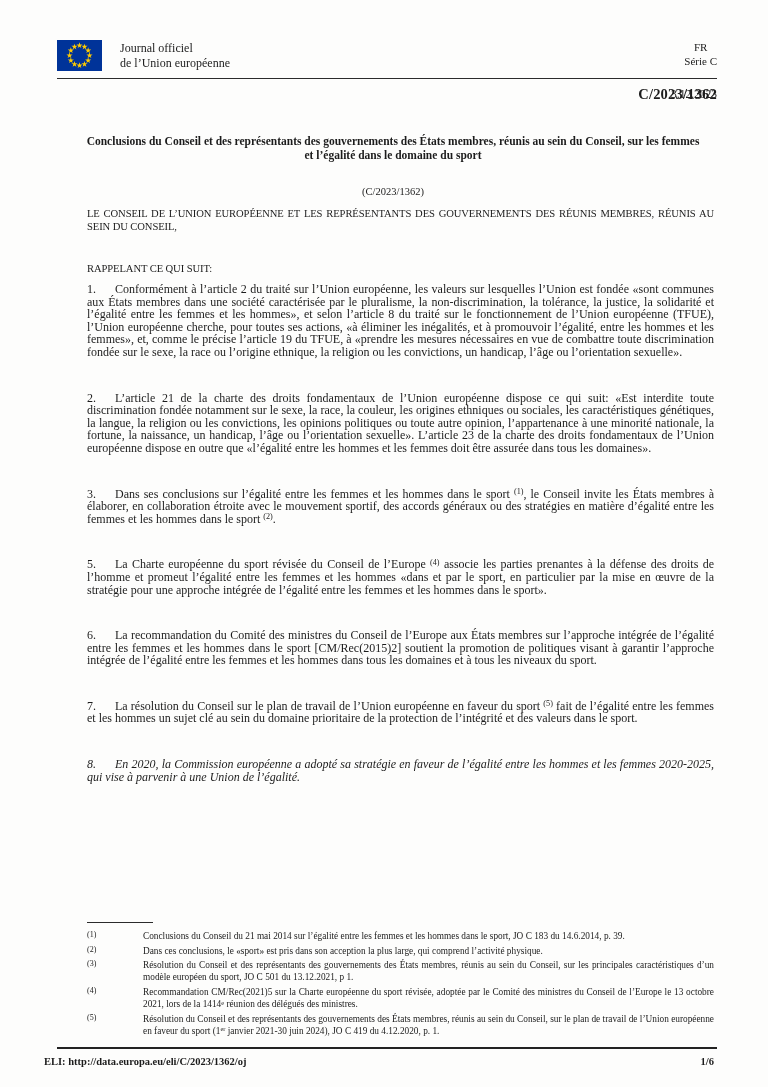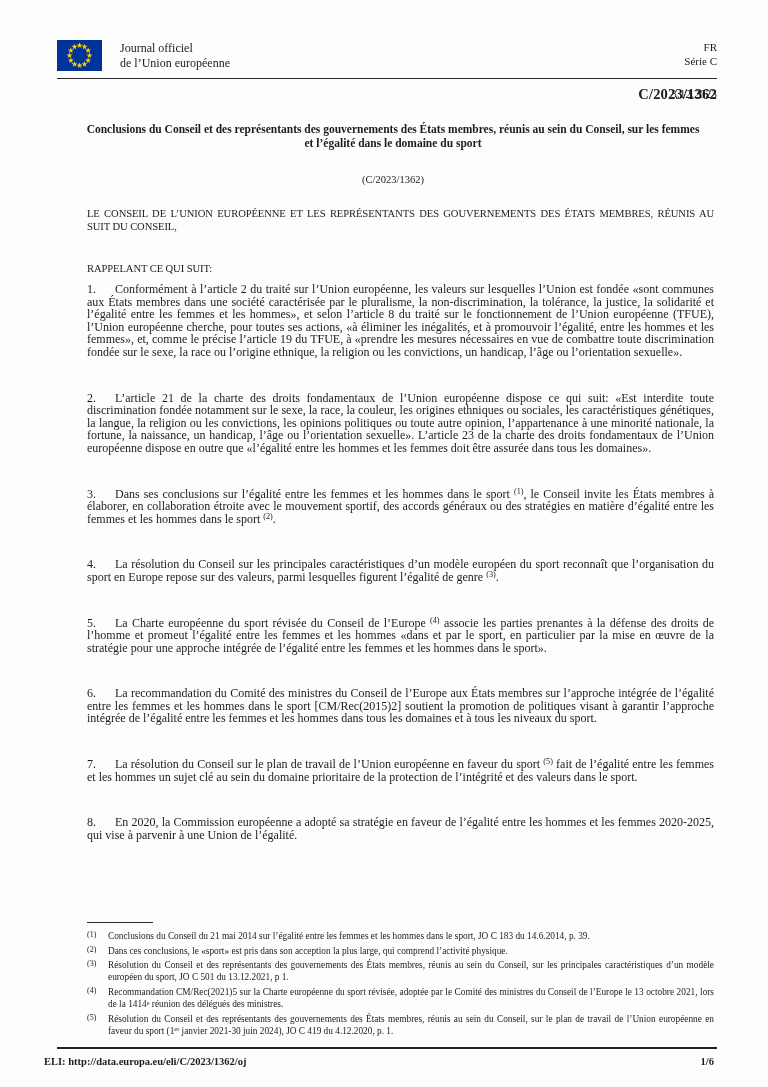"FR" .header-right { text-align: right -> center }
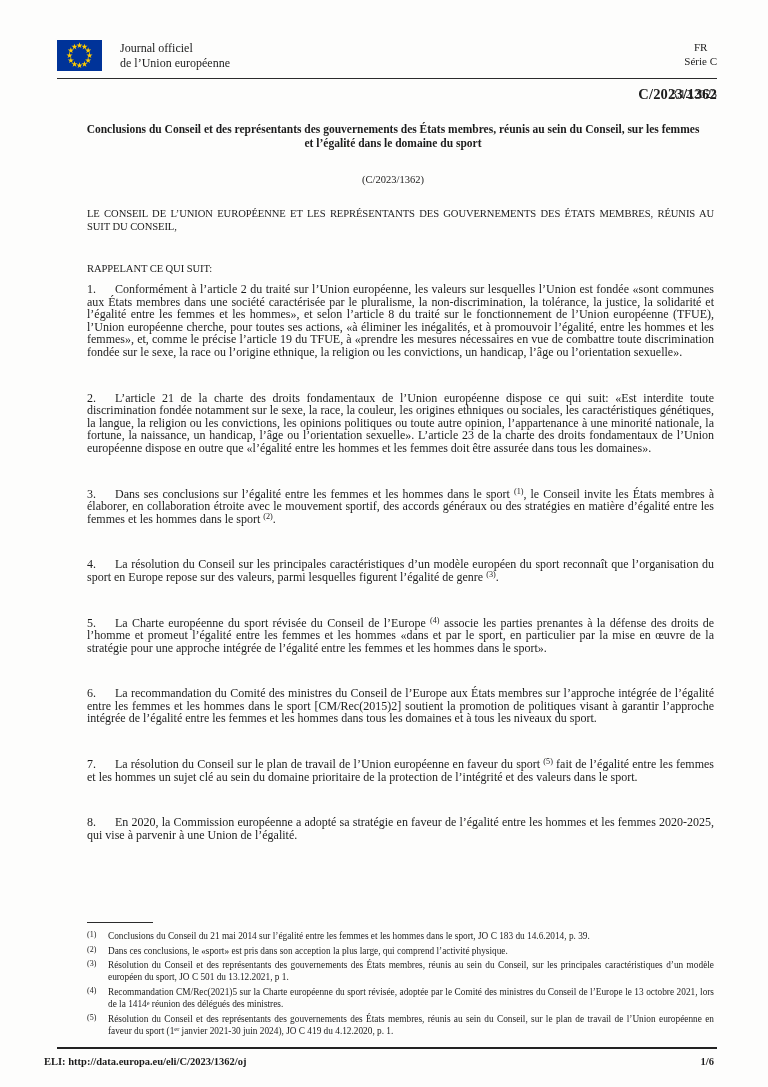"Conclusions du Conseil et des" .doc-title { margin: 4px auto -> 16px auto }
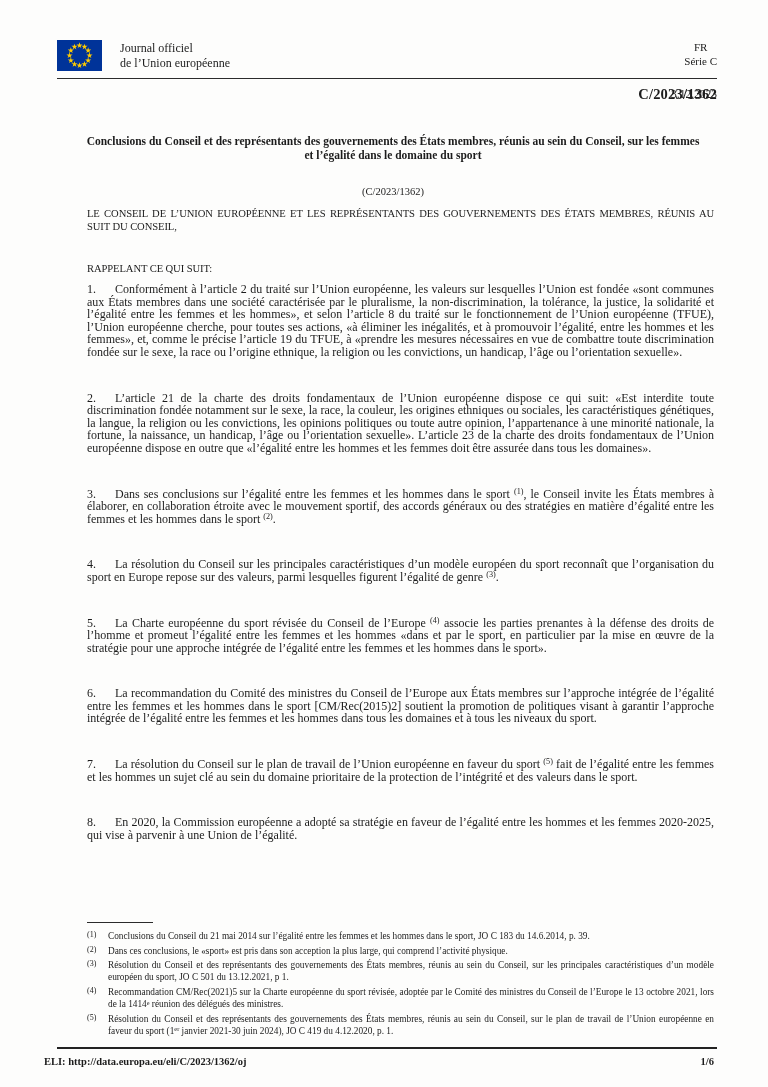"LE CONSEIL DE L’UNION EUROPÉENNE" p.preamble { text: ÉTATS MEMBRES, RÉUNIS AU SUIT -> RÉUNIS MEMBRES, RÉUNIS AU SEIN }
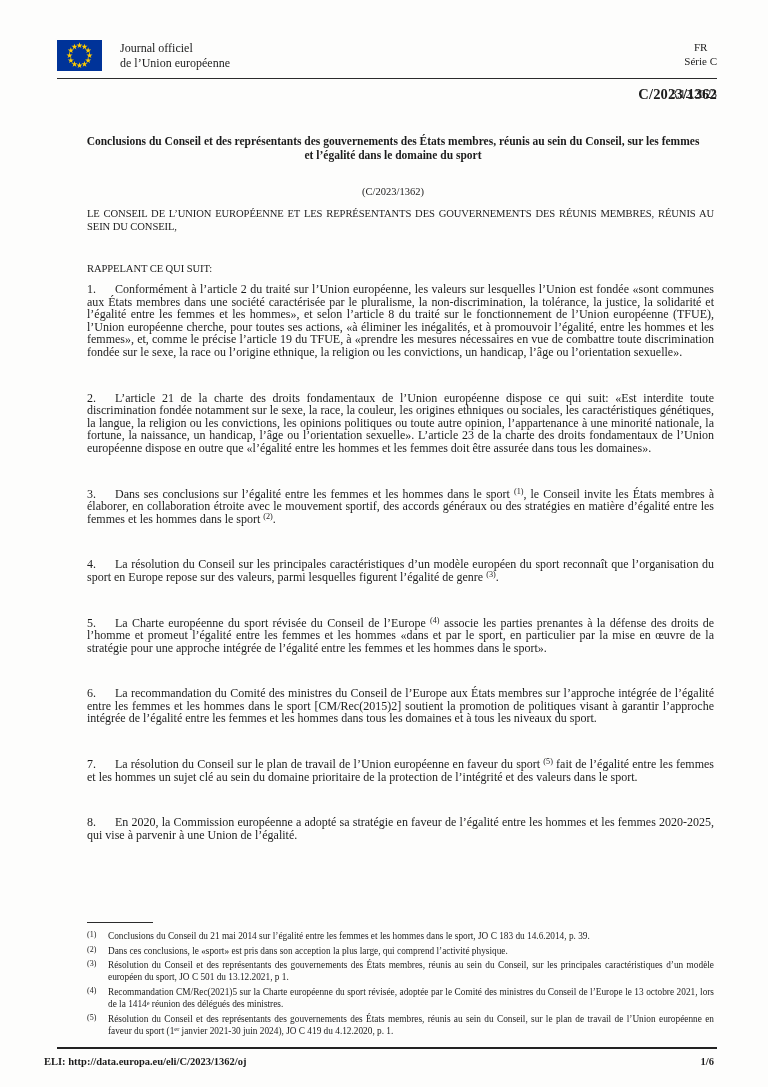"4. La résolution du Conseil" p.para { html: <p><span>4.</span>La résolution du Conseil sur les principales caractéristiques d’un modèle européen du sport reconnaît que l’organisation du sport en Europe repose sur des valeurs, parmi lesquelles figurent l’égalité de genre <span>(3)</span>.</p> -> none }
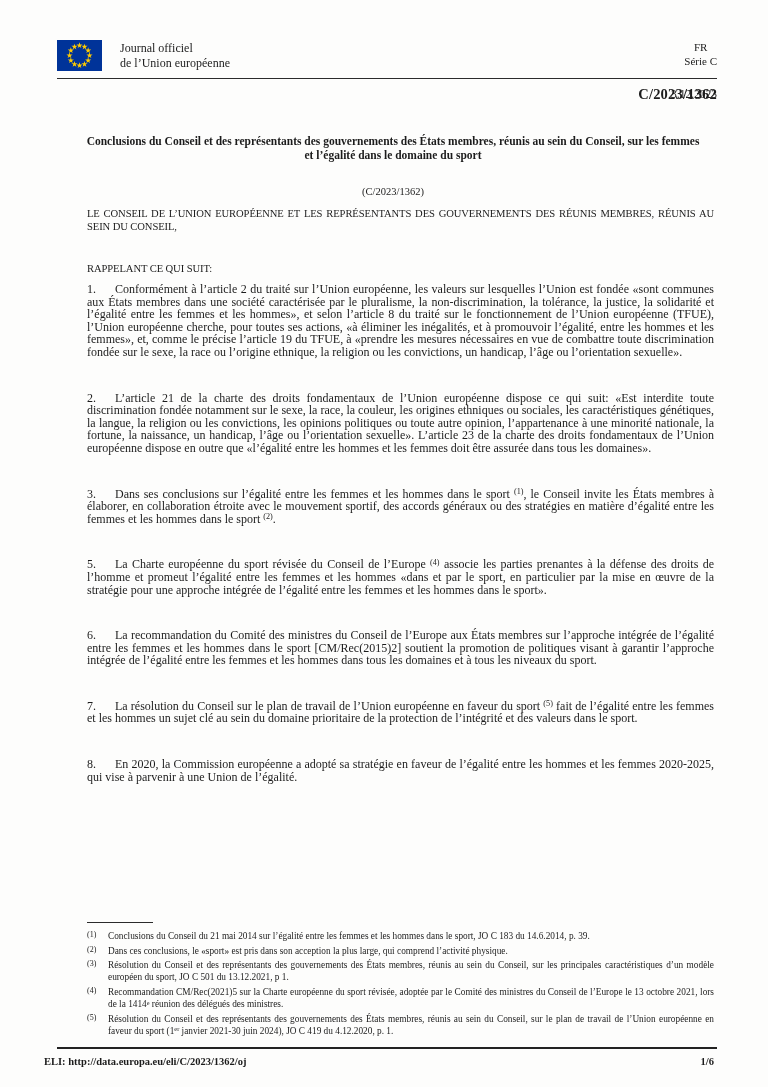"8. En 2020, la Commission" .para:last-child { font-style: none -> italic }
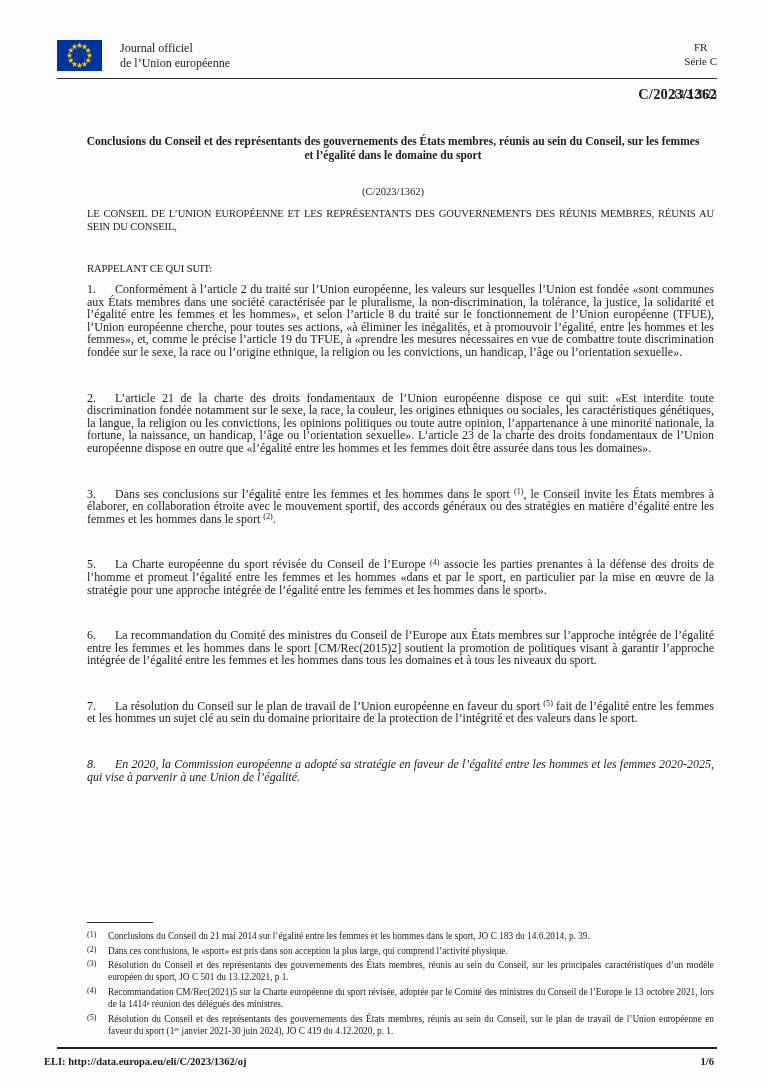"Conclusions du Conseil du 21" .fn-text { margin-left: none -> 35px }
